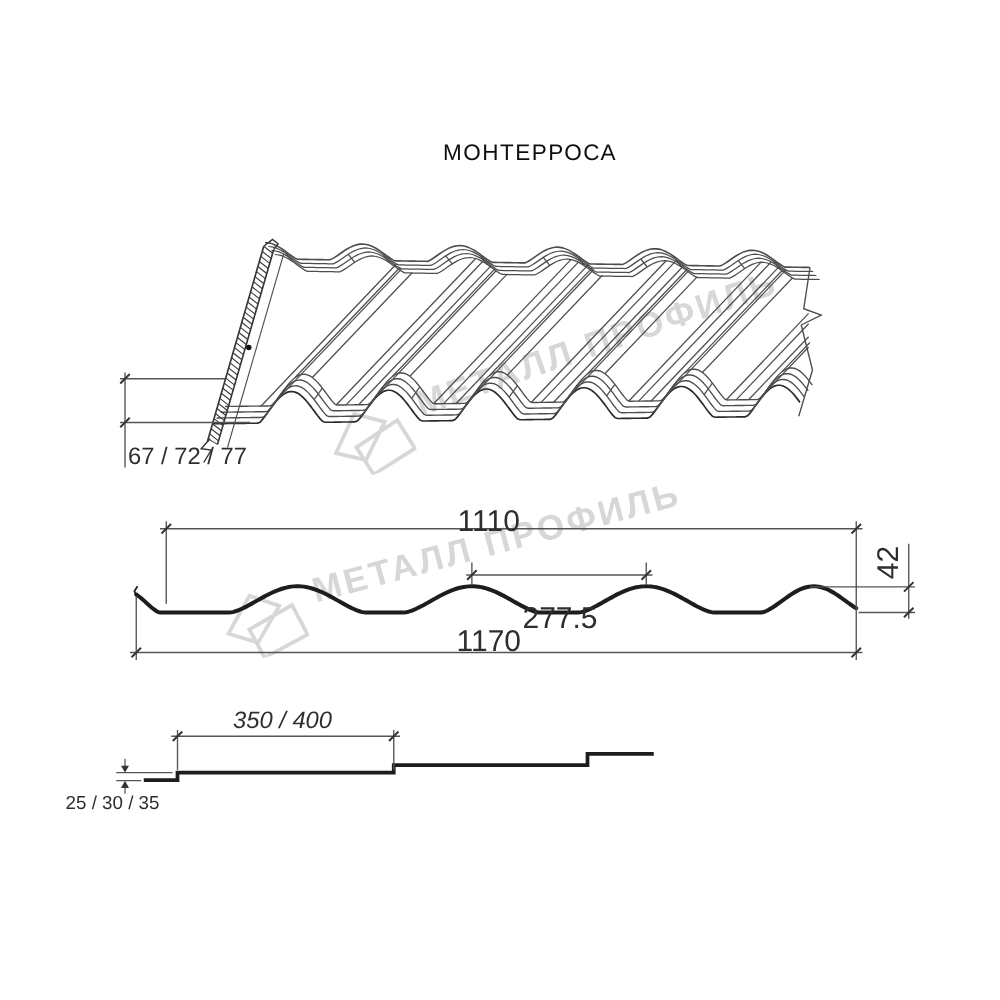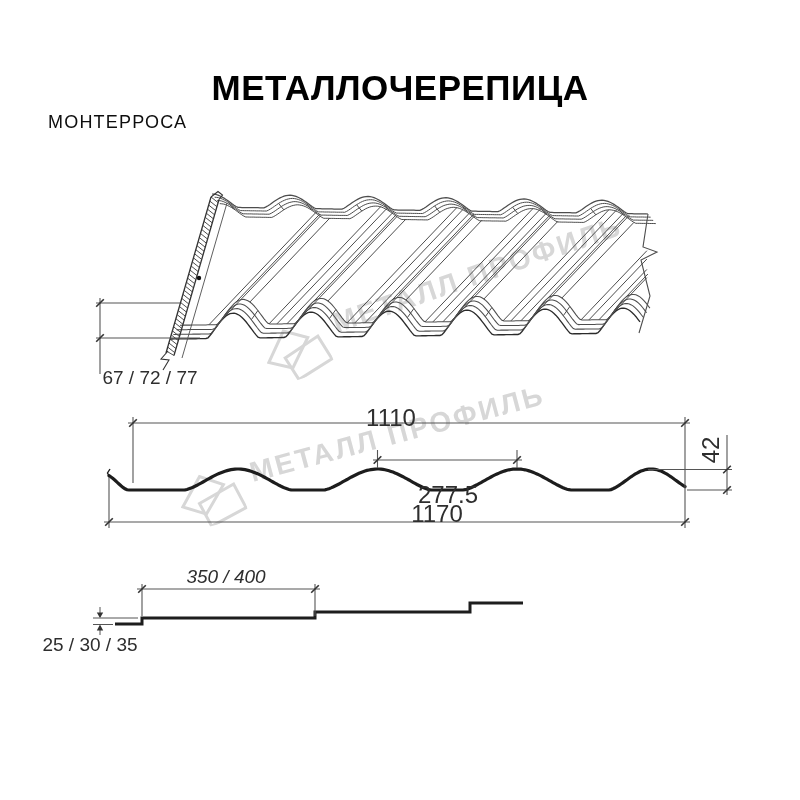"МЕТАЛЛОЧЕРЕПИЦА" div.title { html: <div>МЕТАЛЛОЧЕРЕПИЦА</div> -> none }
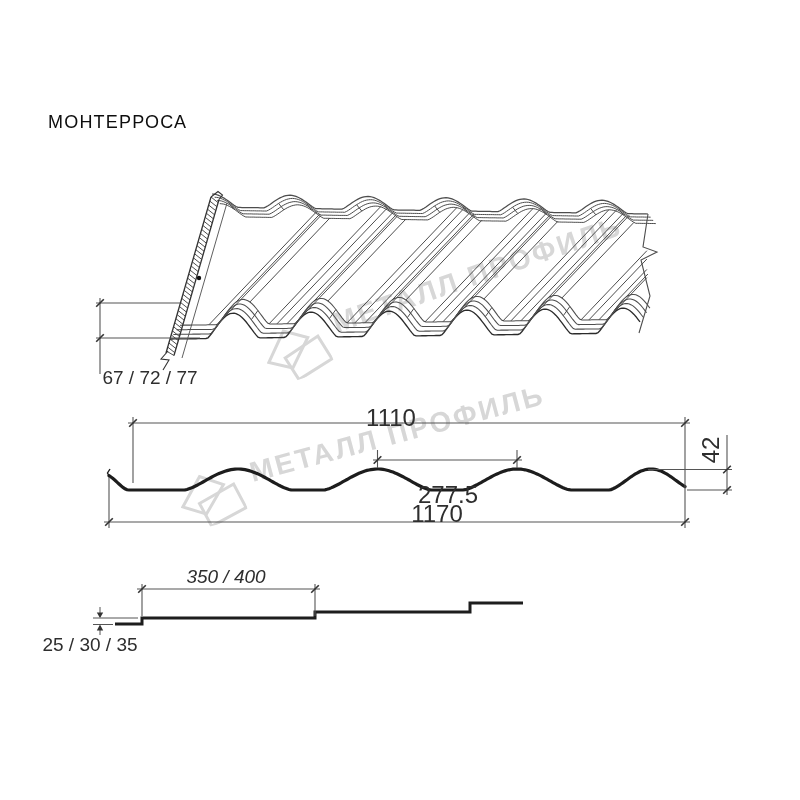"МОНТЕРРОСА" .subtitle { text-align: left -> center }
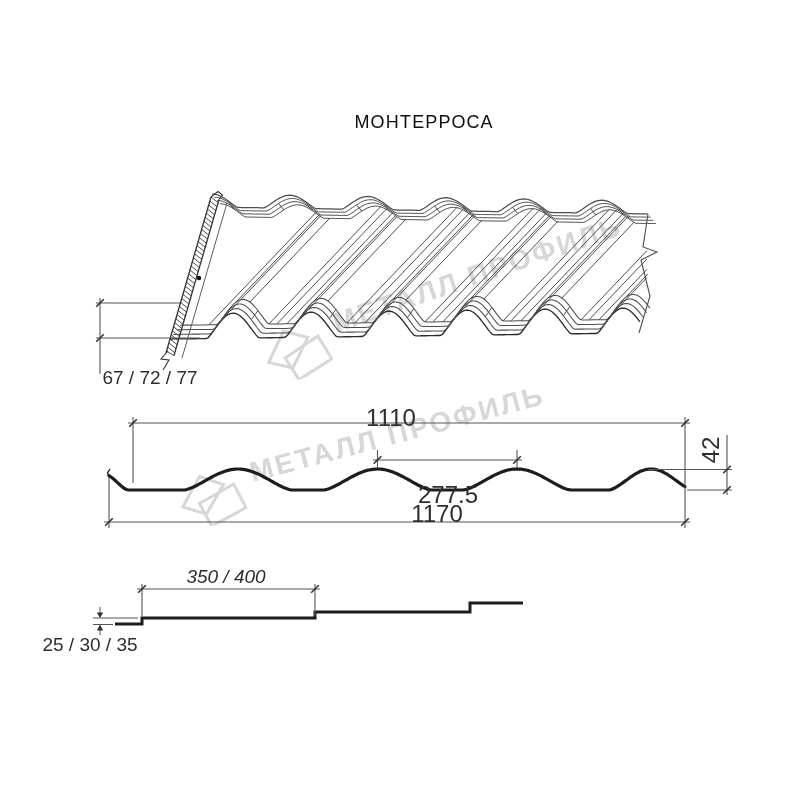"67 / 72 / 77" div.dim-label { margin-top: 12px -> none }
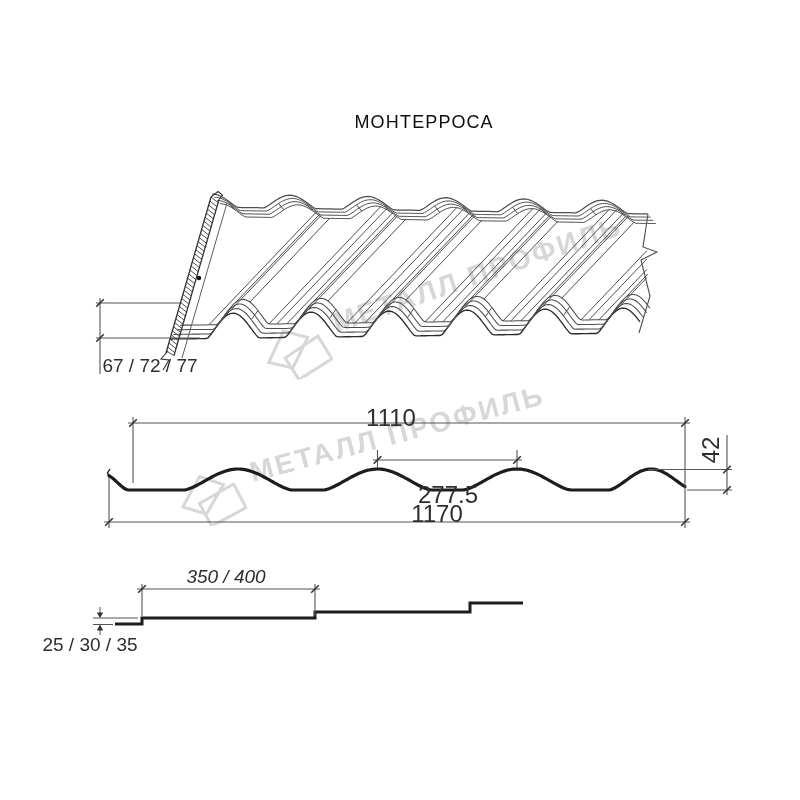"1170" div.dim-label { margin-left: 46px -> none }
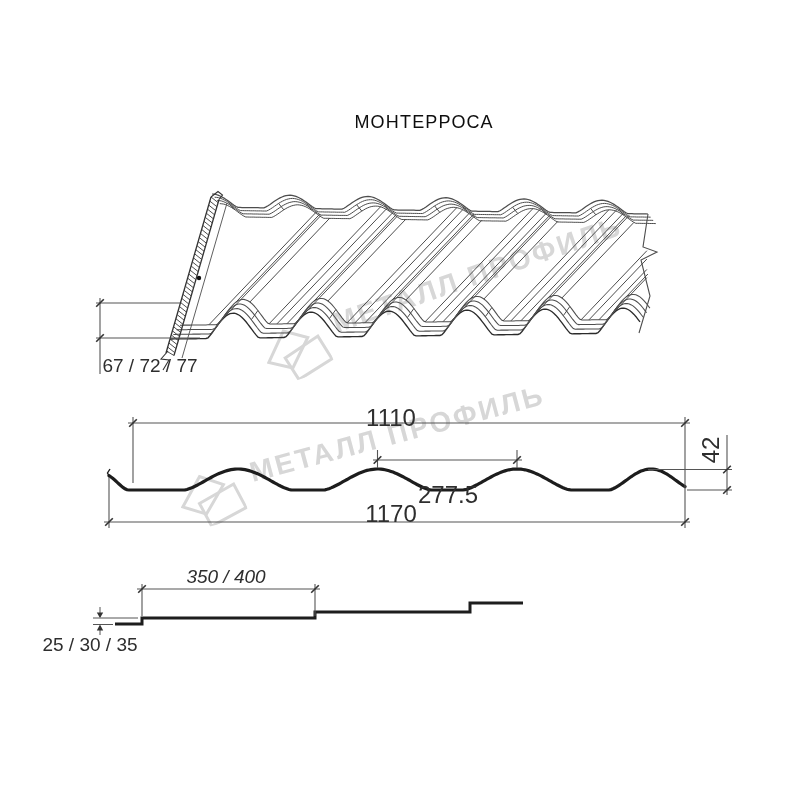"25 / 30 / 35" div.dim-label { font-size: 19px -> 15px }
